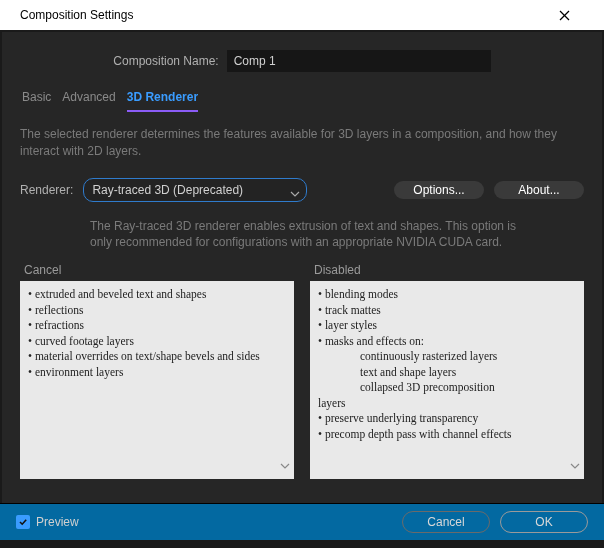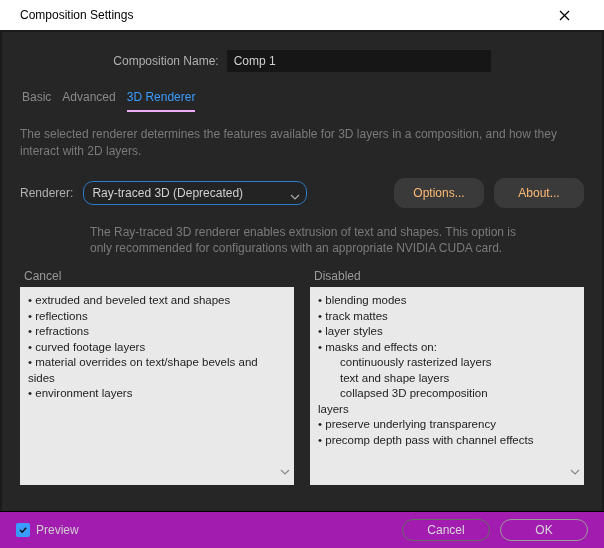"3D Renderer" .tab.active { border-bottom: 2px solid #f0abfc -> 2px solid #8b5cf6; font-weight: none -> bold }
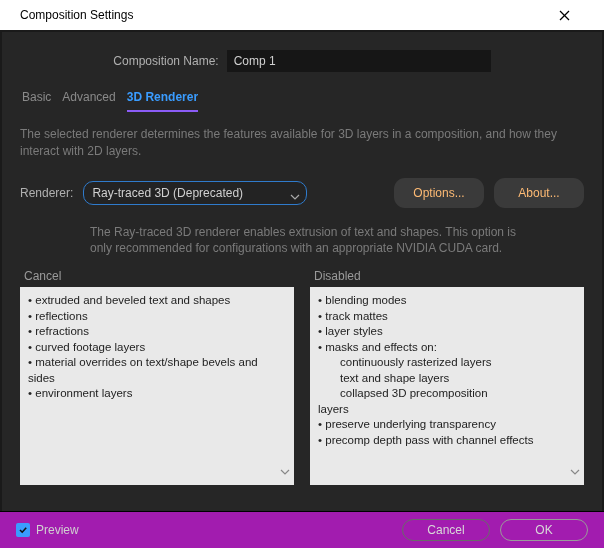"Options..." .pillbtn { color: #fdba74 -> #ffffff; height: 30px -> 18px }
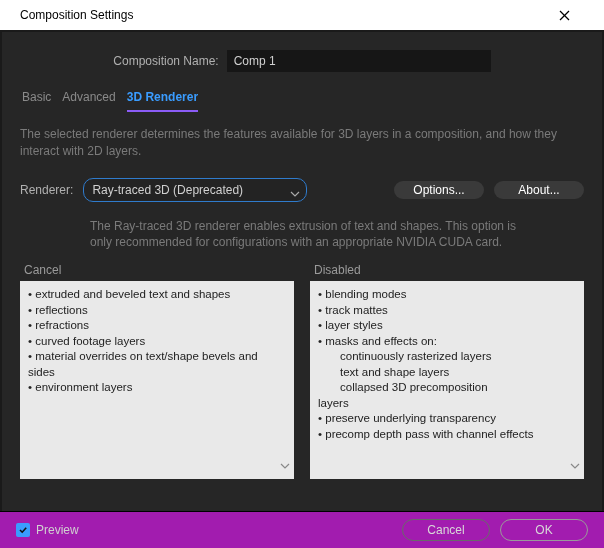"• extruded and beveled text" .panel-box .line { font-family: none -> Liberation Serif, serif }
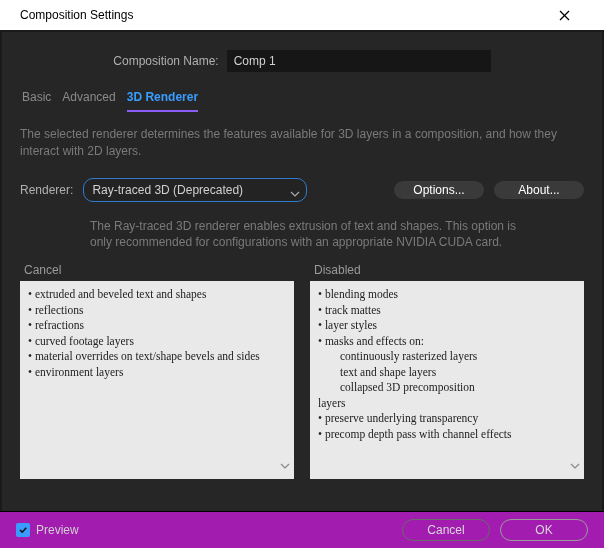"continuously rasterized layers" .panel-box .indent1 { margin-left: 22px -> 42px }
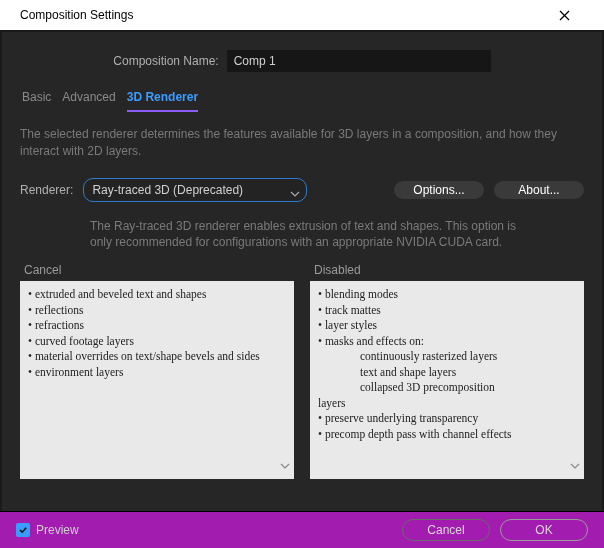"Preview" .footer { background: #a21caf -> #0369a1; bottom: 0 -> 8px }
